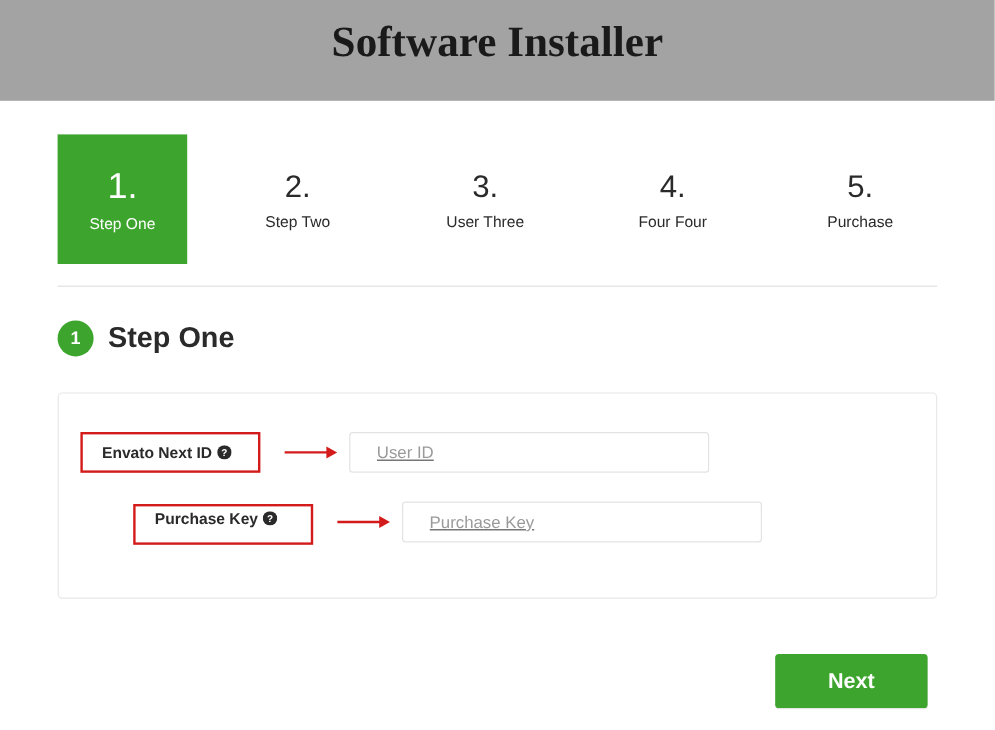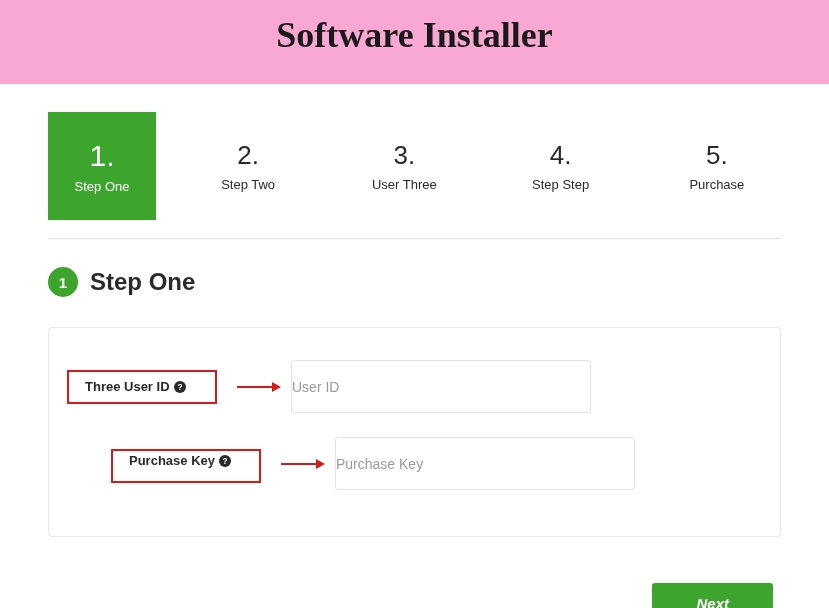"Software Installer" .header-band { background: #f9a8d4 -> #a3a3a3 }
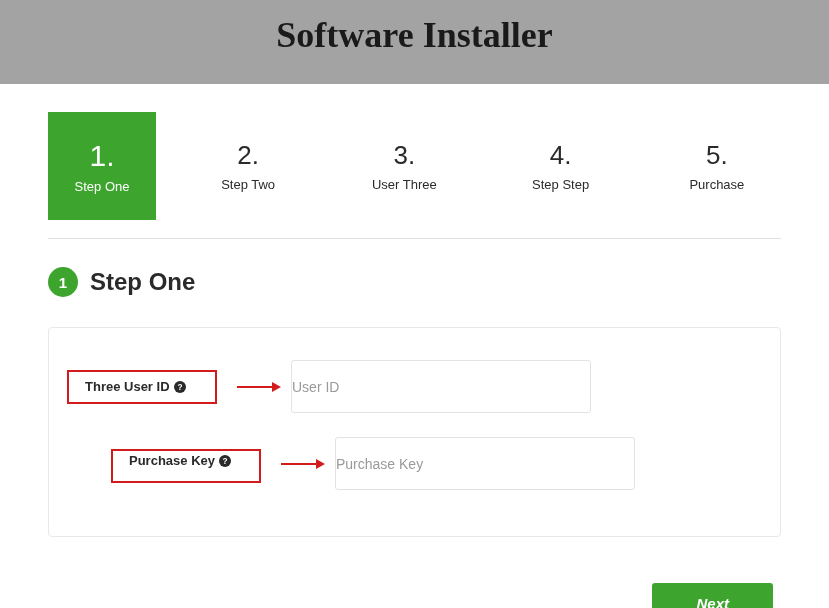"Step Step" div.step-label { text: Step Step -> Four Four }
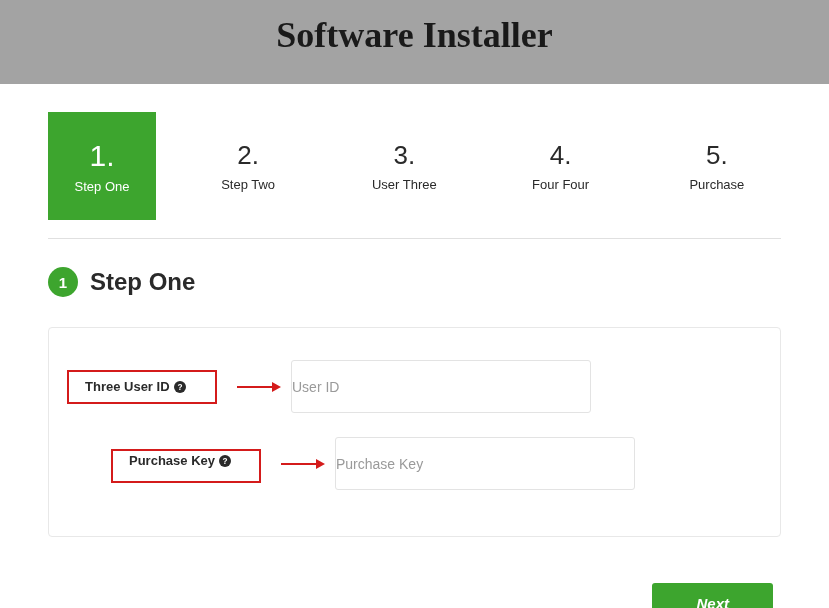"Three User ID" span { text: Three User -> Envato Next }
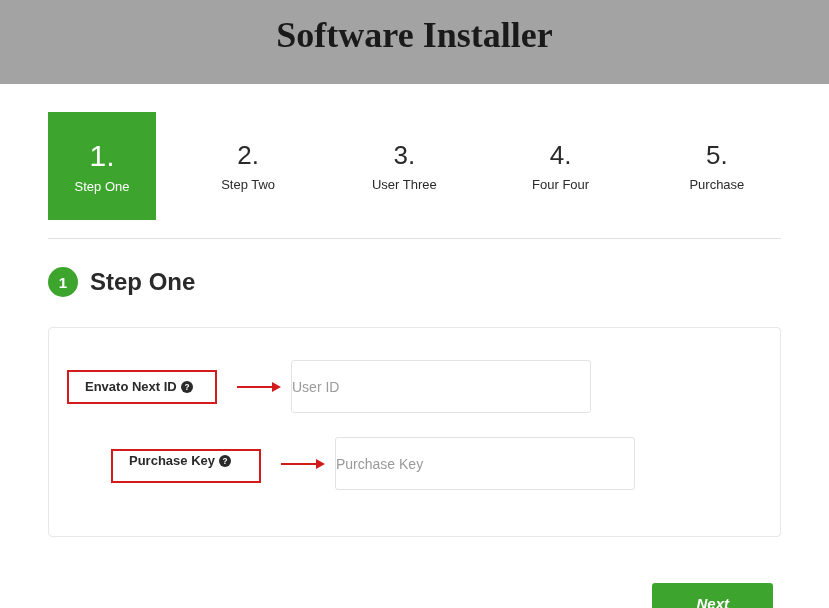"User ID" .text-input { height: 53px -> 34px; padding: 0 0 -> 0 22px; text-decoration: none -> underline }
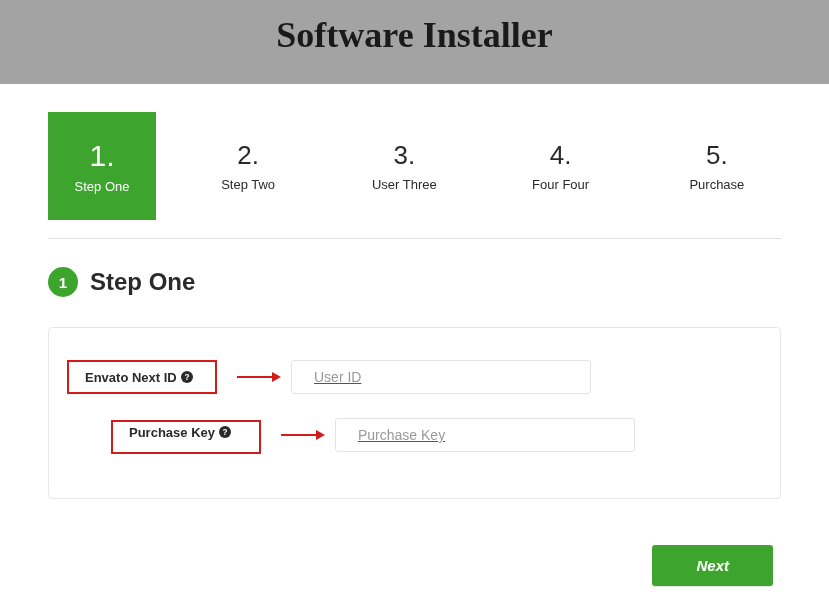"Next" .next-btn { font-size: 15px -> 18px; font-style: italic -> none }
